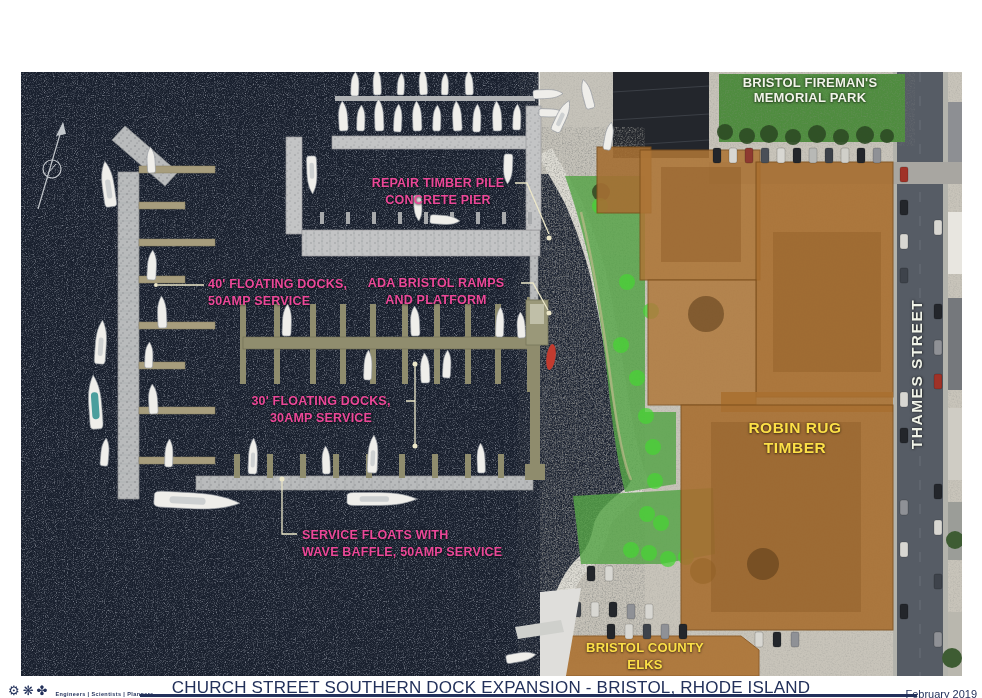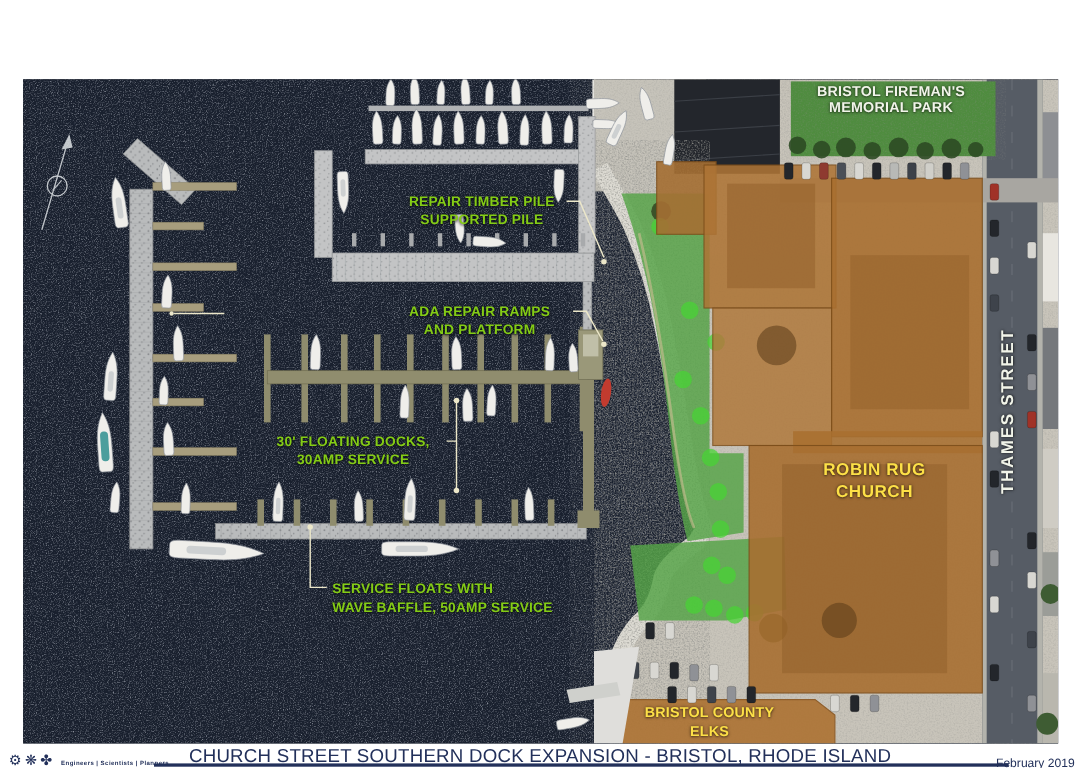"REPAIR TIMBER PILE" .cream { color: #84cc16 -> #ec4899 }
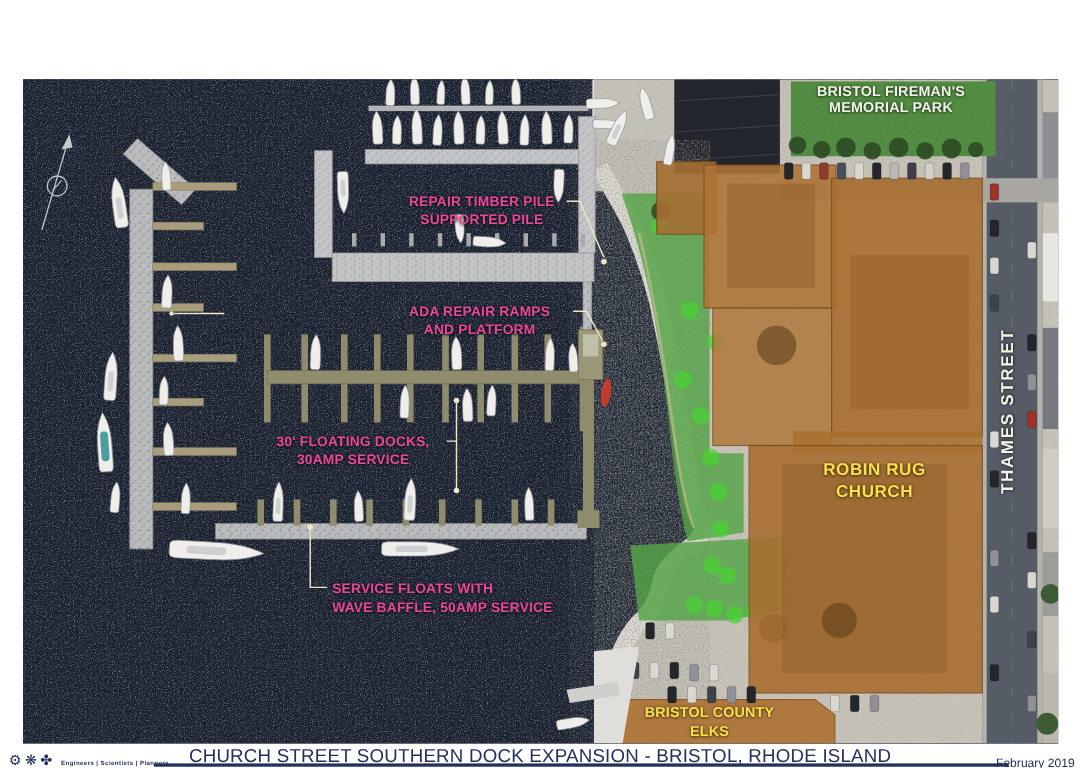"SUPPORTED PILE" div { text: SUPPORTED PILE -> CONCRETE PIER }
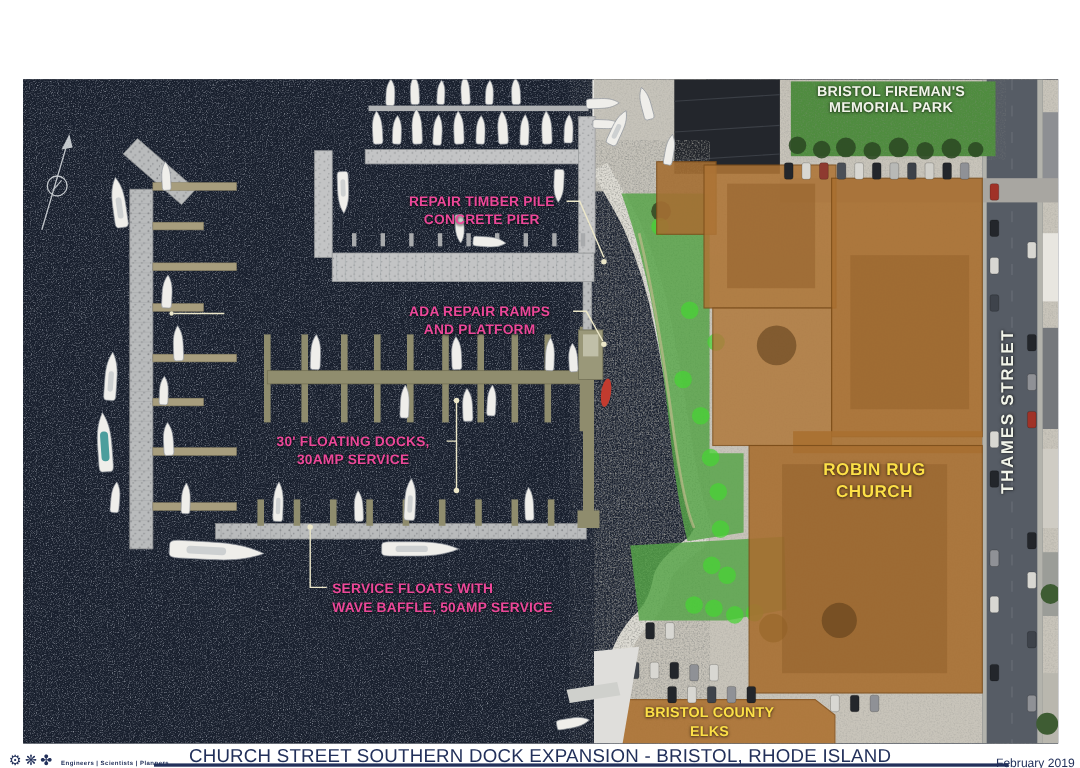"40' FLOATING DOCKS," div.maplabel { html: none -> <div> <div>40' FLOATING DOCKS,</div> <div>50AMP SERVICE</div> </div> }
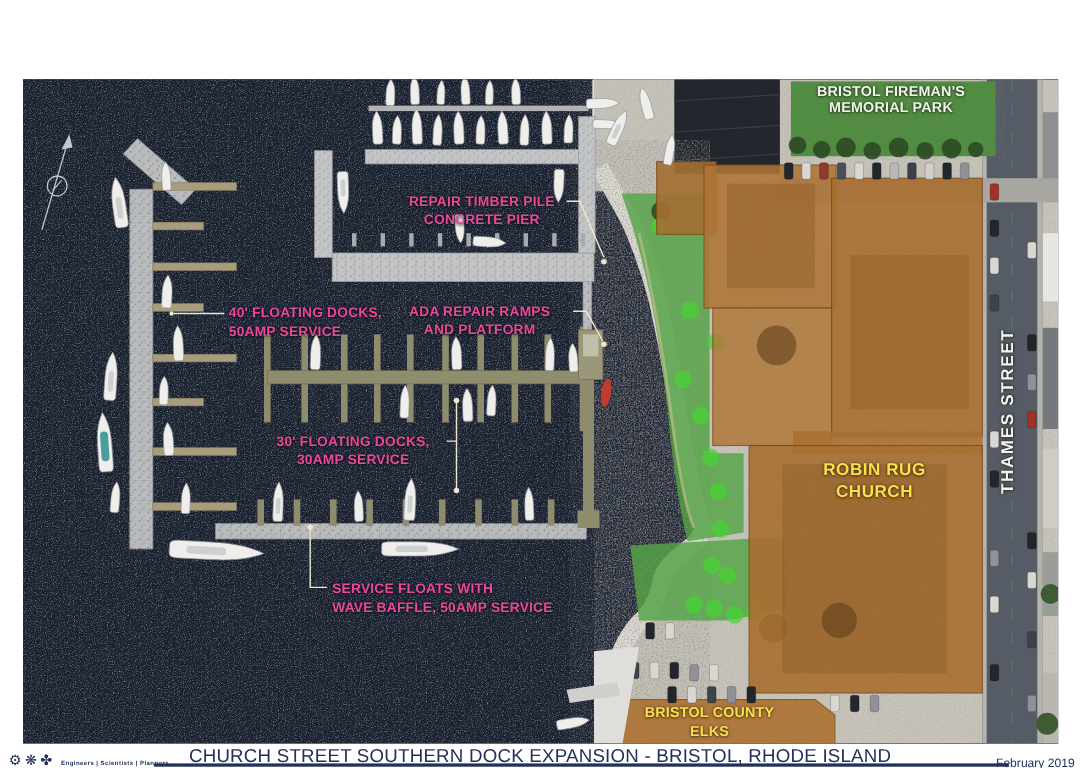"ADA REPAIR RAMPS" div { text: REPAIR -> BRISTOL }
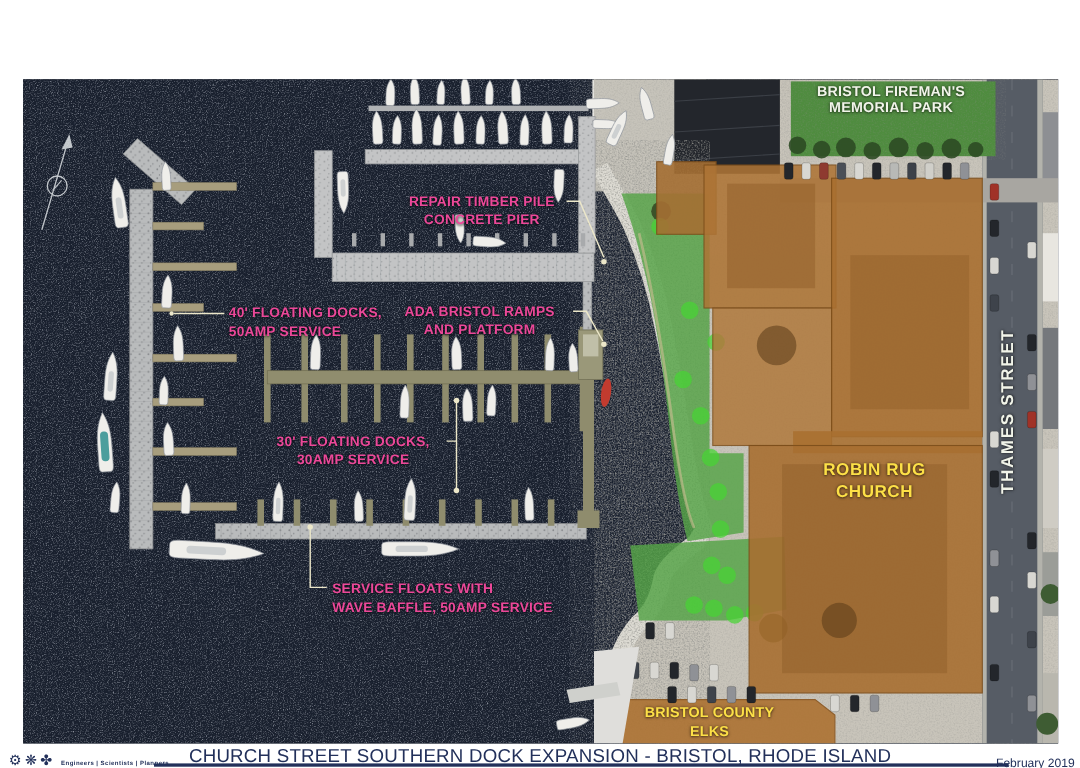"CHURCH" div { text: CHURCH -> TIMBER }
